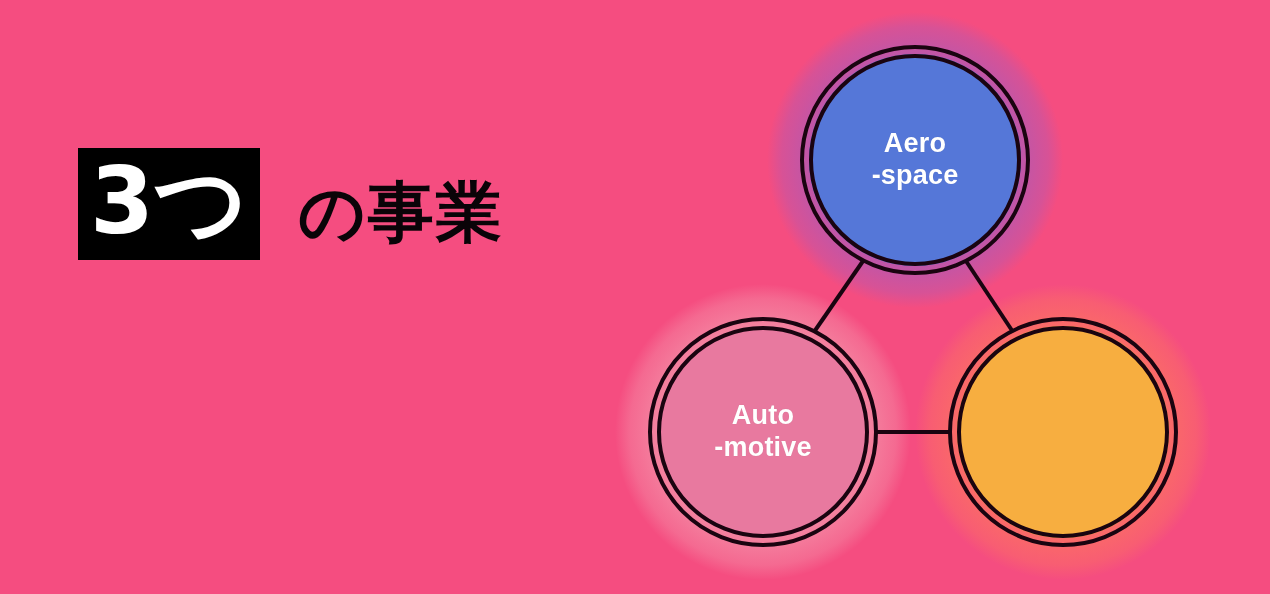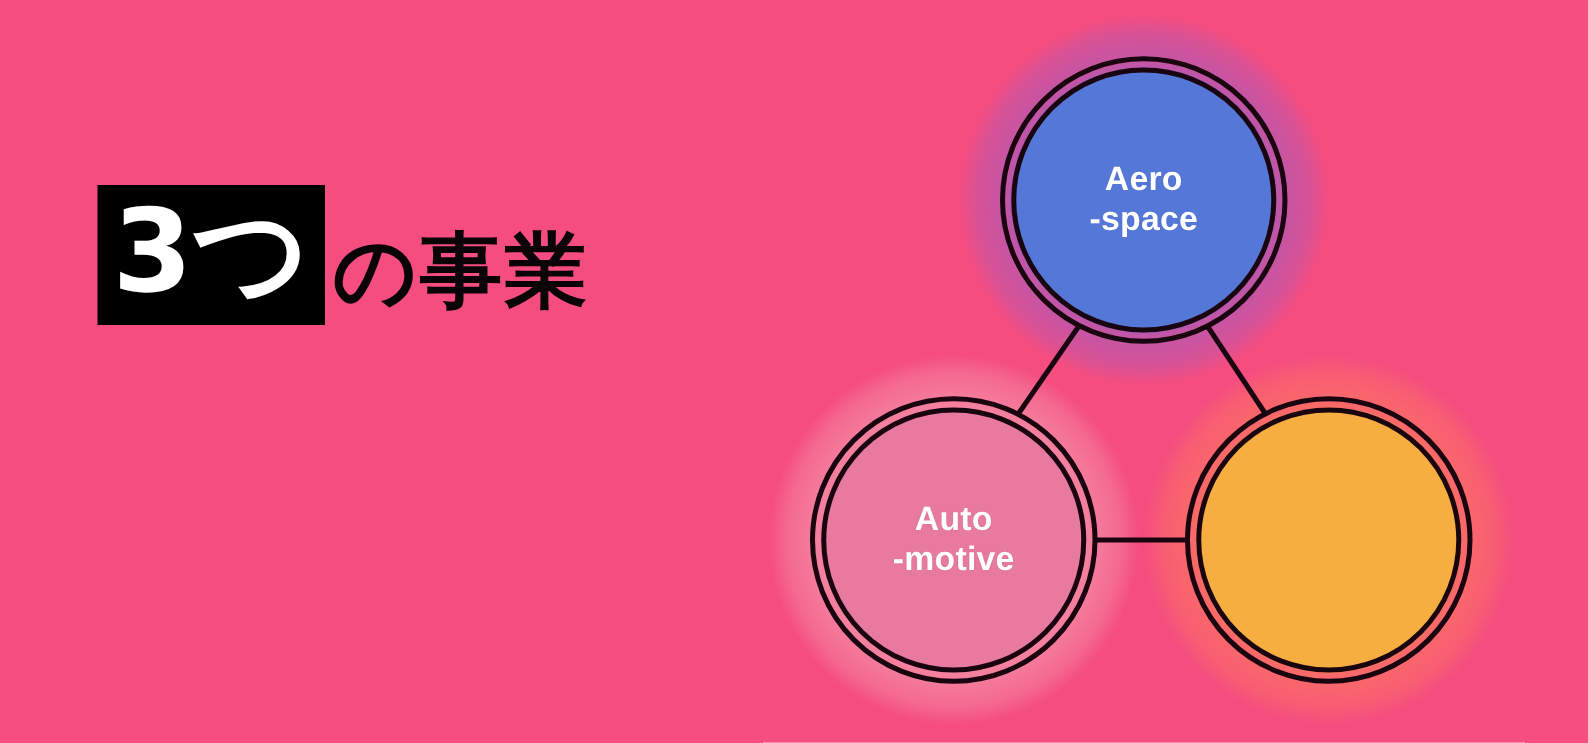"3つ" #title-block { gap: none -> 32px }
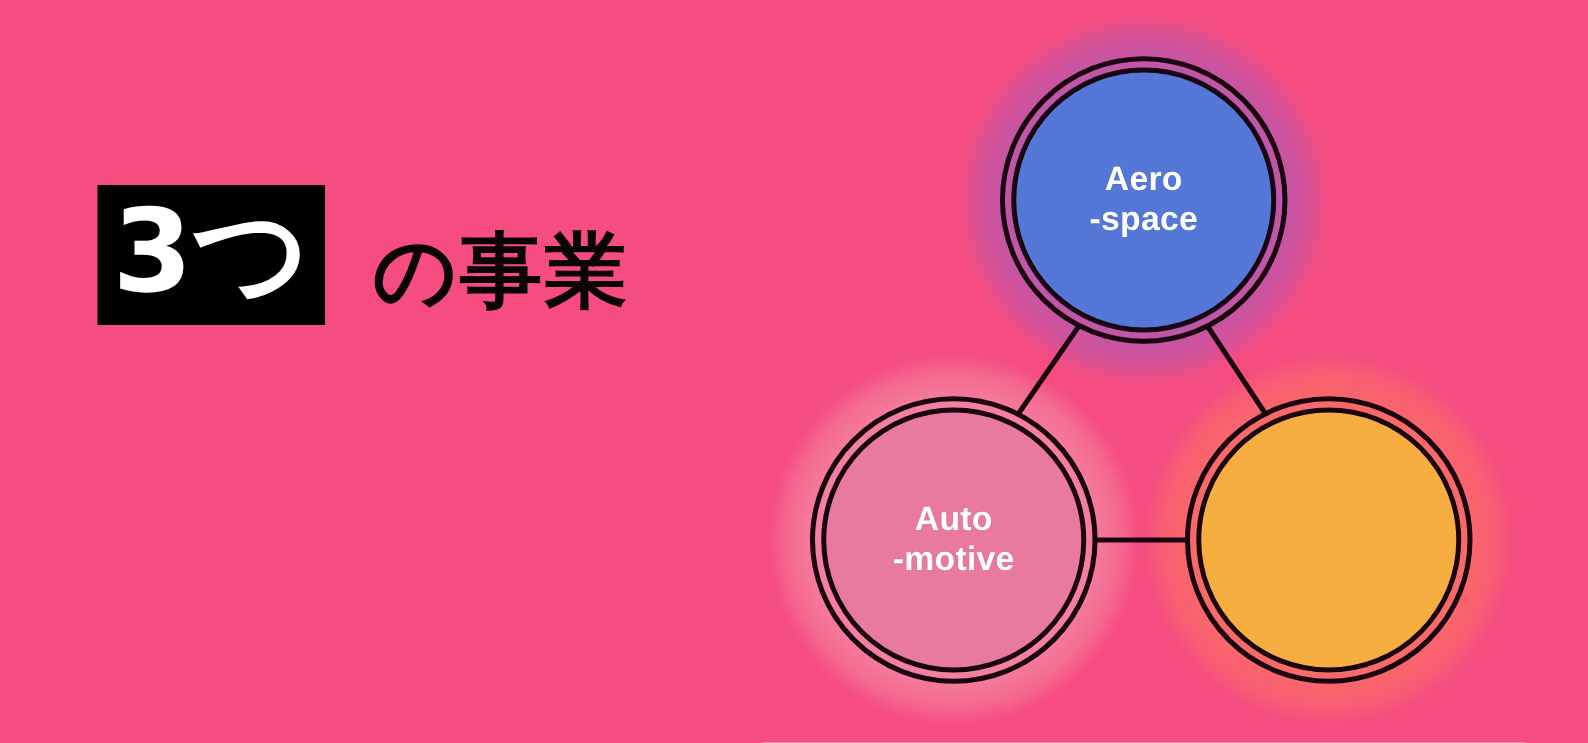"の事業" #title-rest { font-family: Liberation Serif, serif -> Liberation Mono, monospace }
